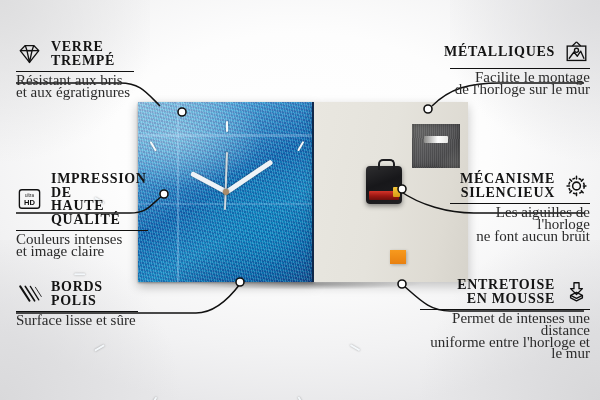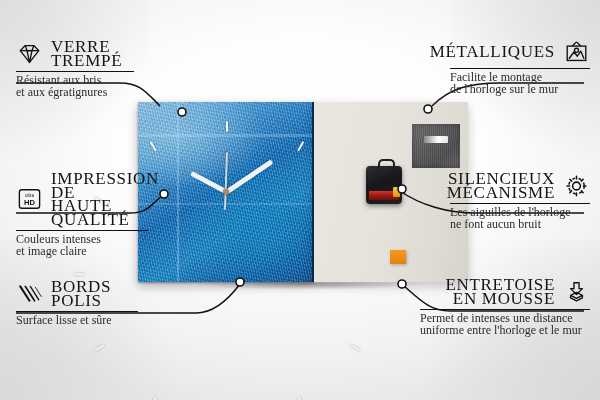"VERRE" .title { font-size: 17px -> 14px; font-weight: normal -> bold }
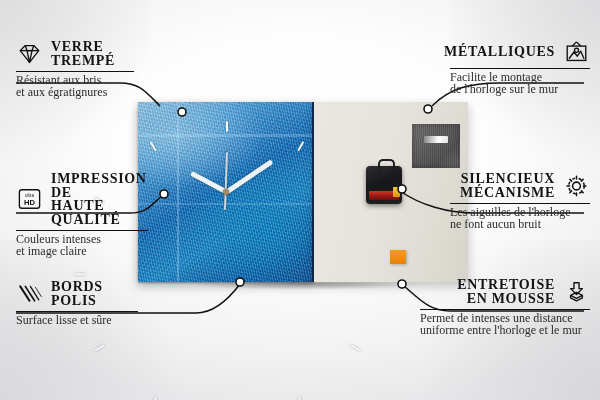"Résistant aux bris" .sub { font-size: 12px -> 15px }
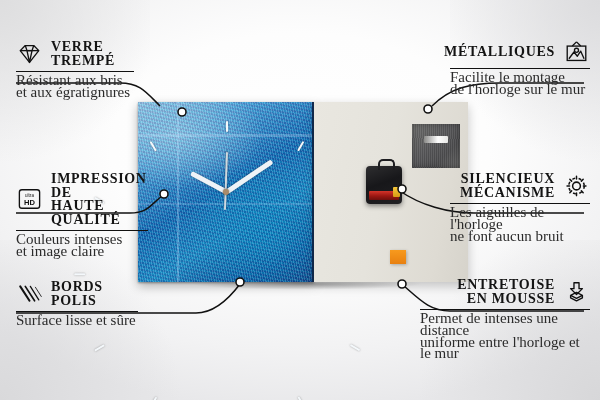"Facilite le montage" .sub.r { text-align: left -> right }
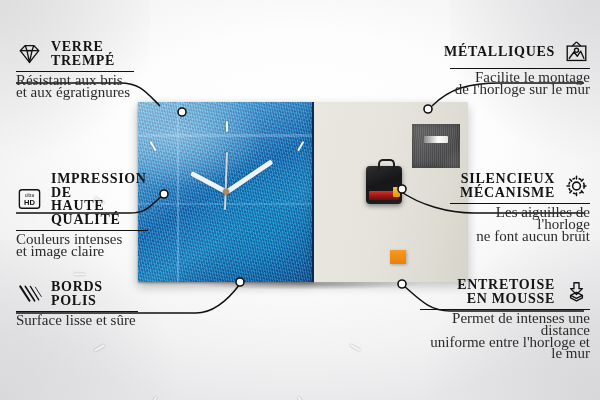"SILENCIEUX" div { order: before "MÉCANISME" -> after "MÉCANISME" }
